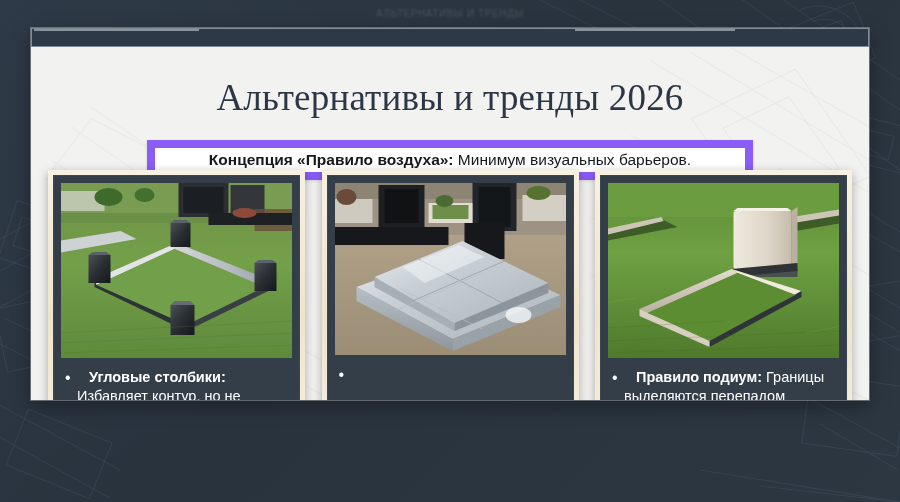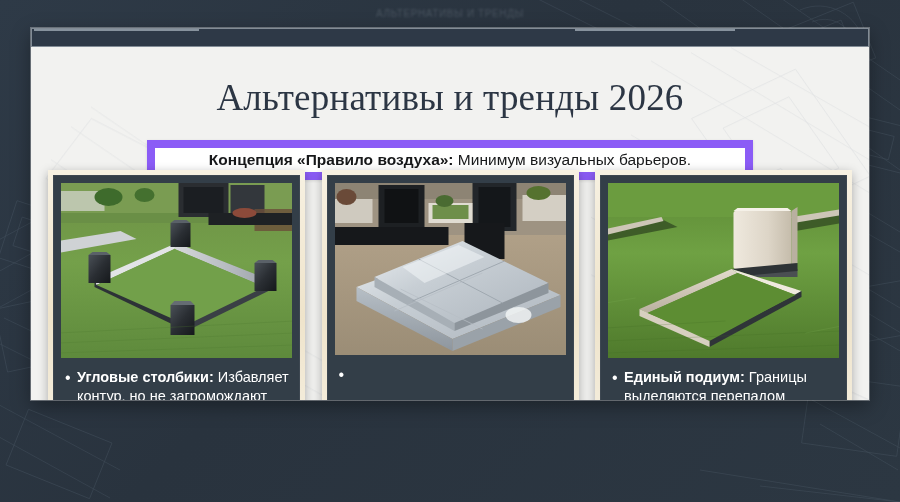"Угловые столбики:" .caption-text b { margin-left: none -> 12px }
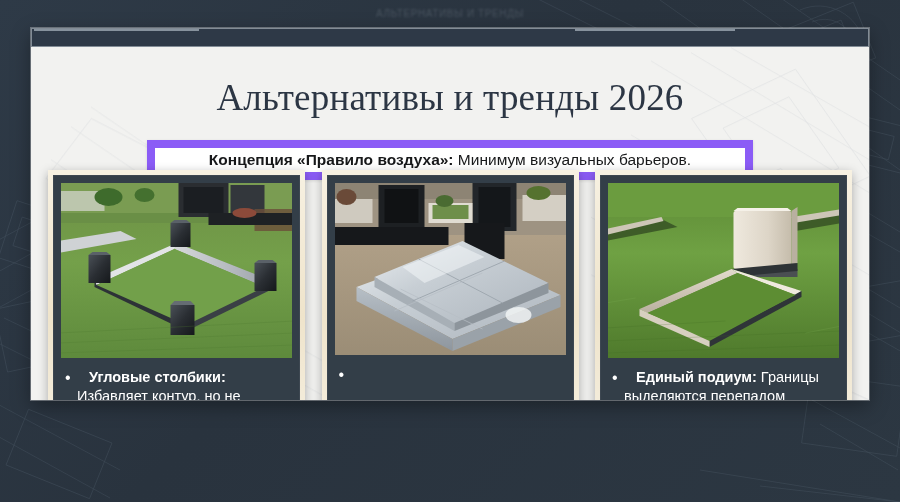"Единый подиум:" b { text: Единый -> Правило }
